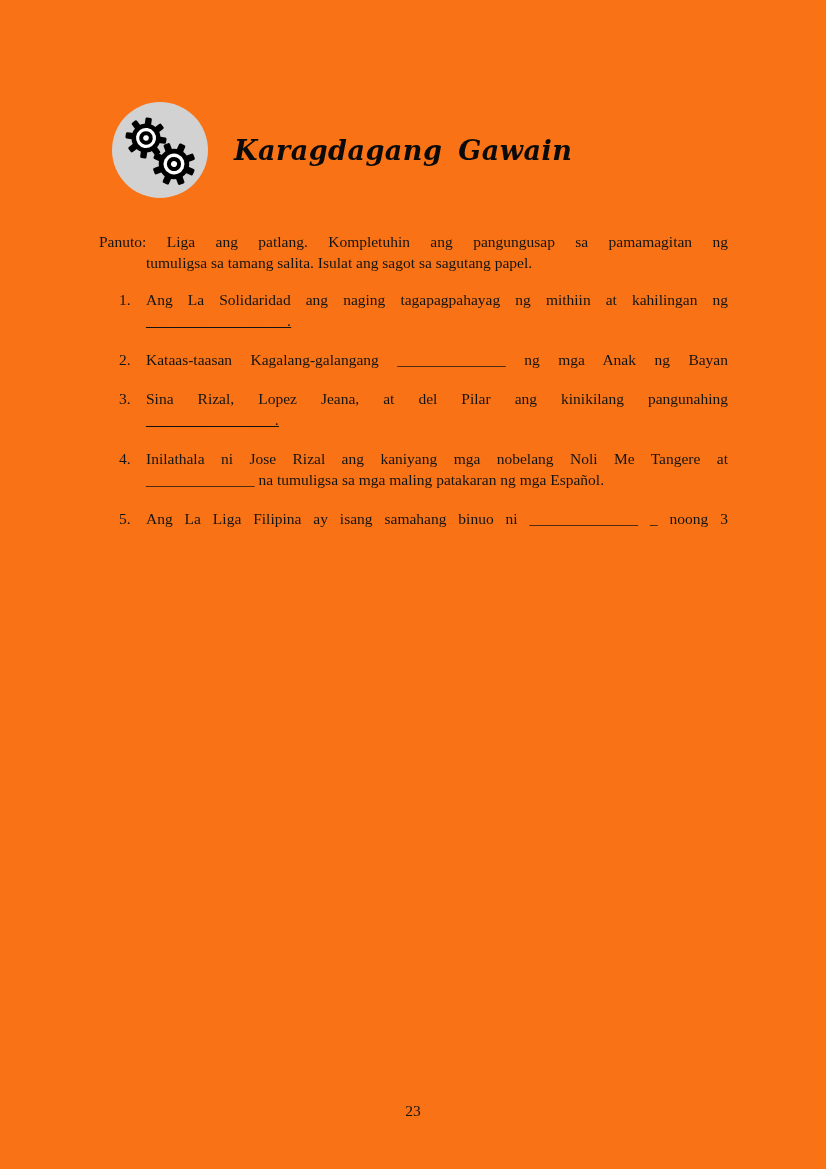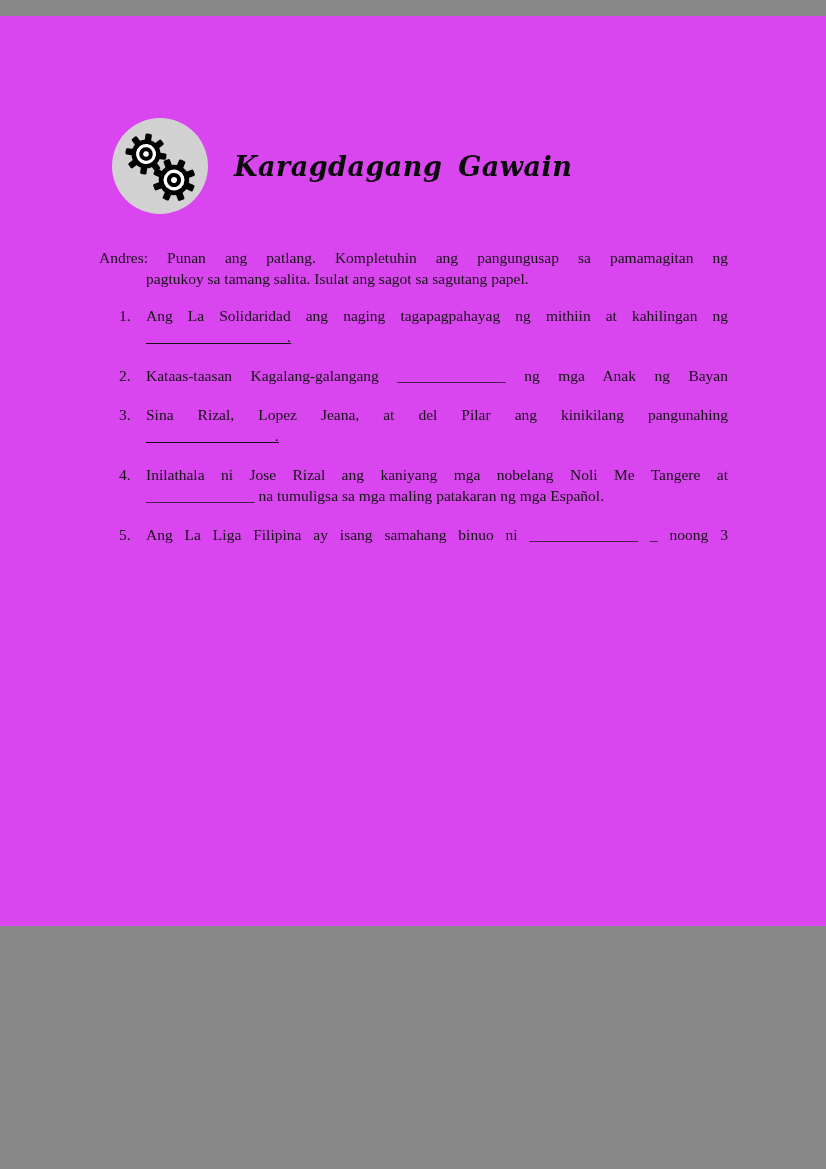"Karagdagang Gawain" .page { background: #d946ef -> #f97316; height: 910px -> 1169px; margin: 16px auto -> 0 auto }
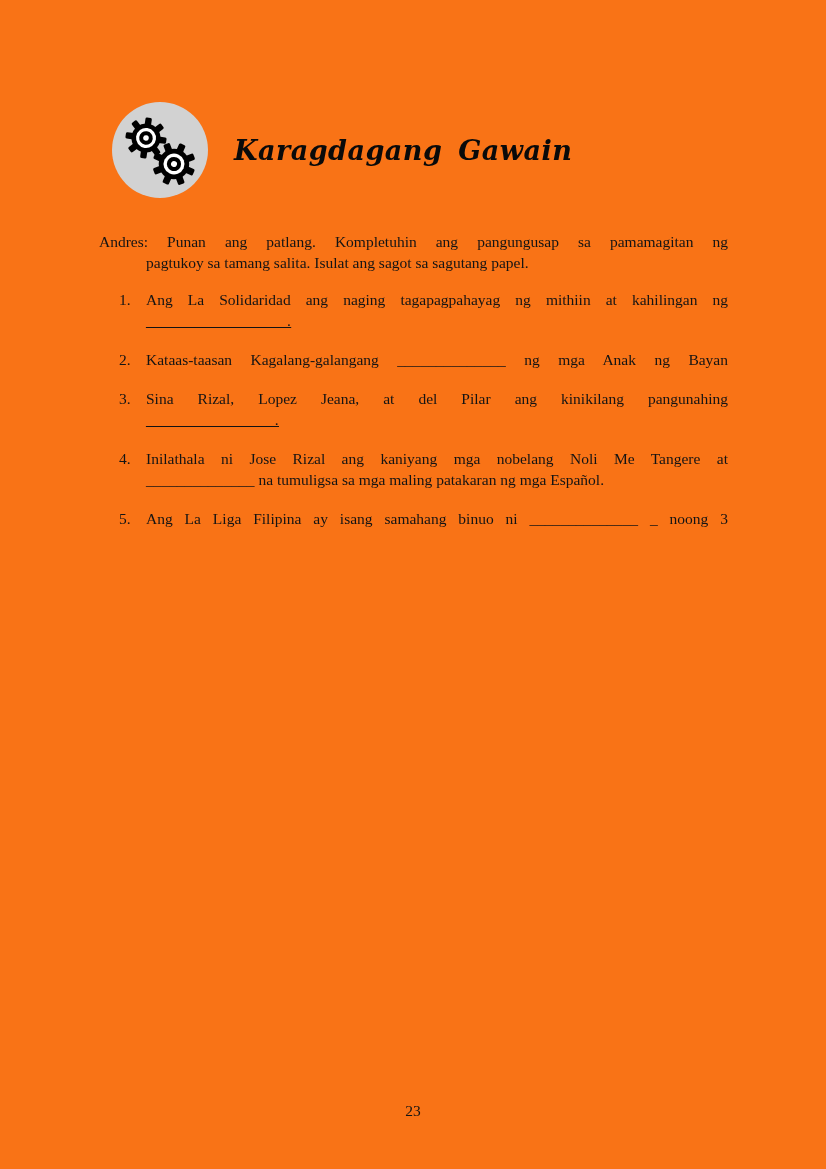"Andres: Punan ang patlang. Kompletuhin" div.line { text: Andres: Punan -> Panuto: Liga }
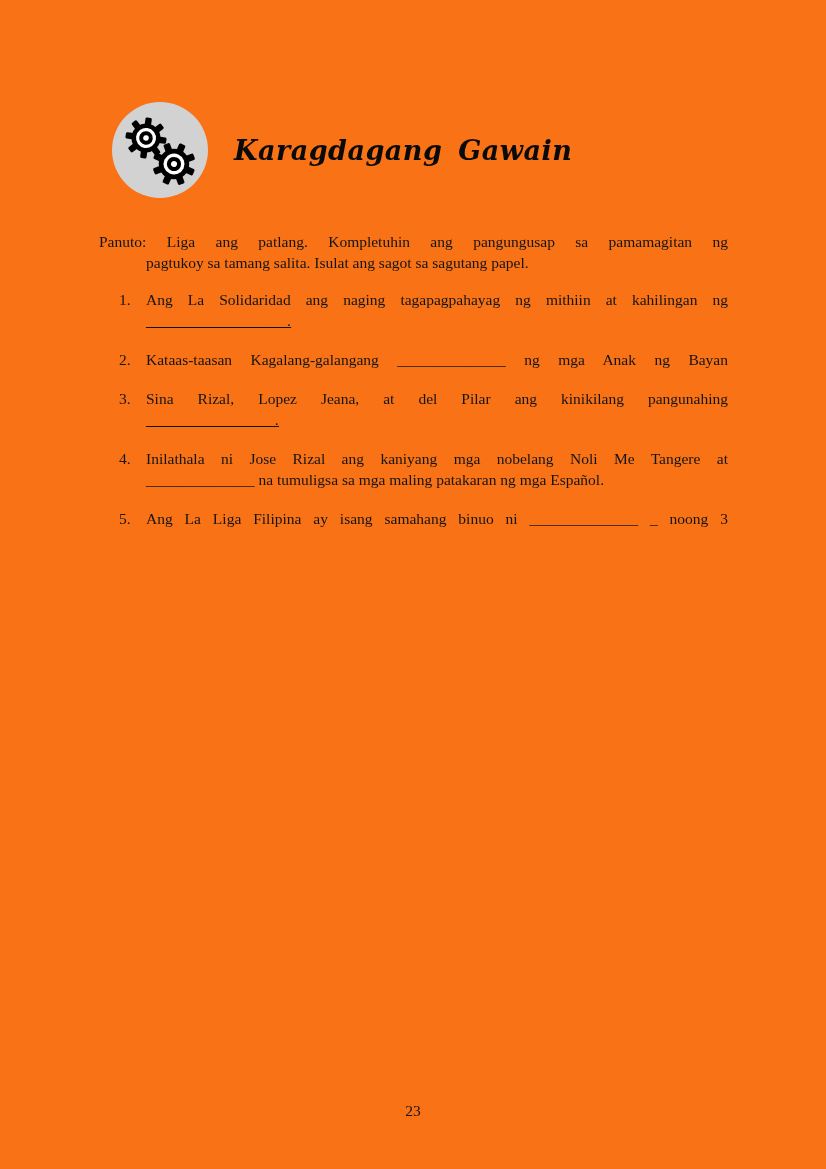"pagtukoy sa tamang salita. Isulat" div.line { text: pagtukoy -> tumuligsa }
